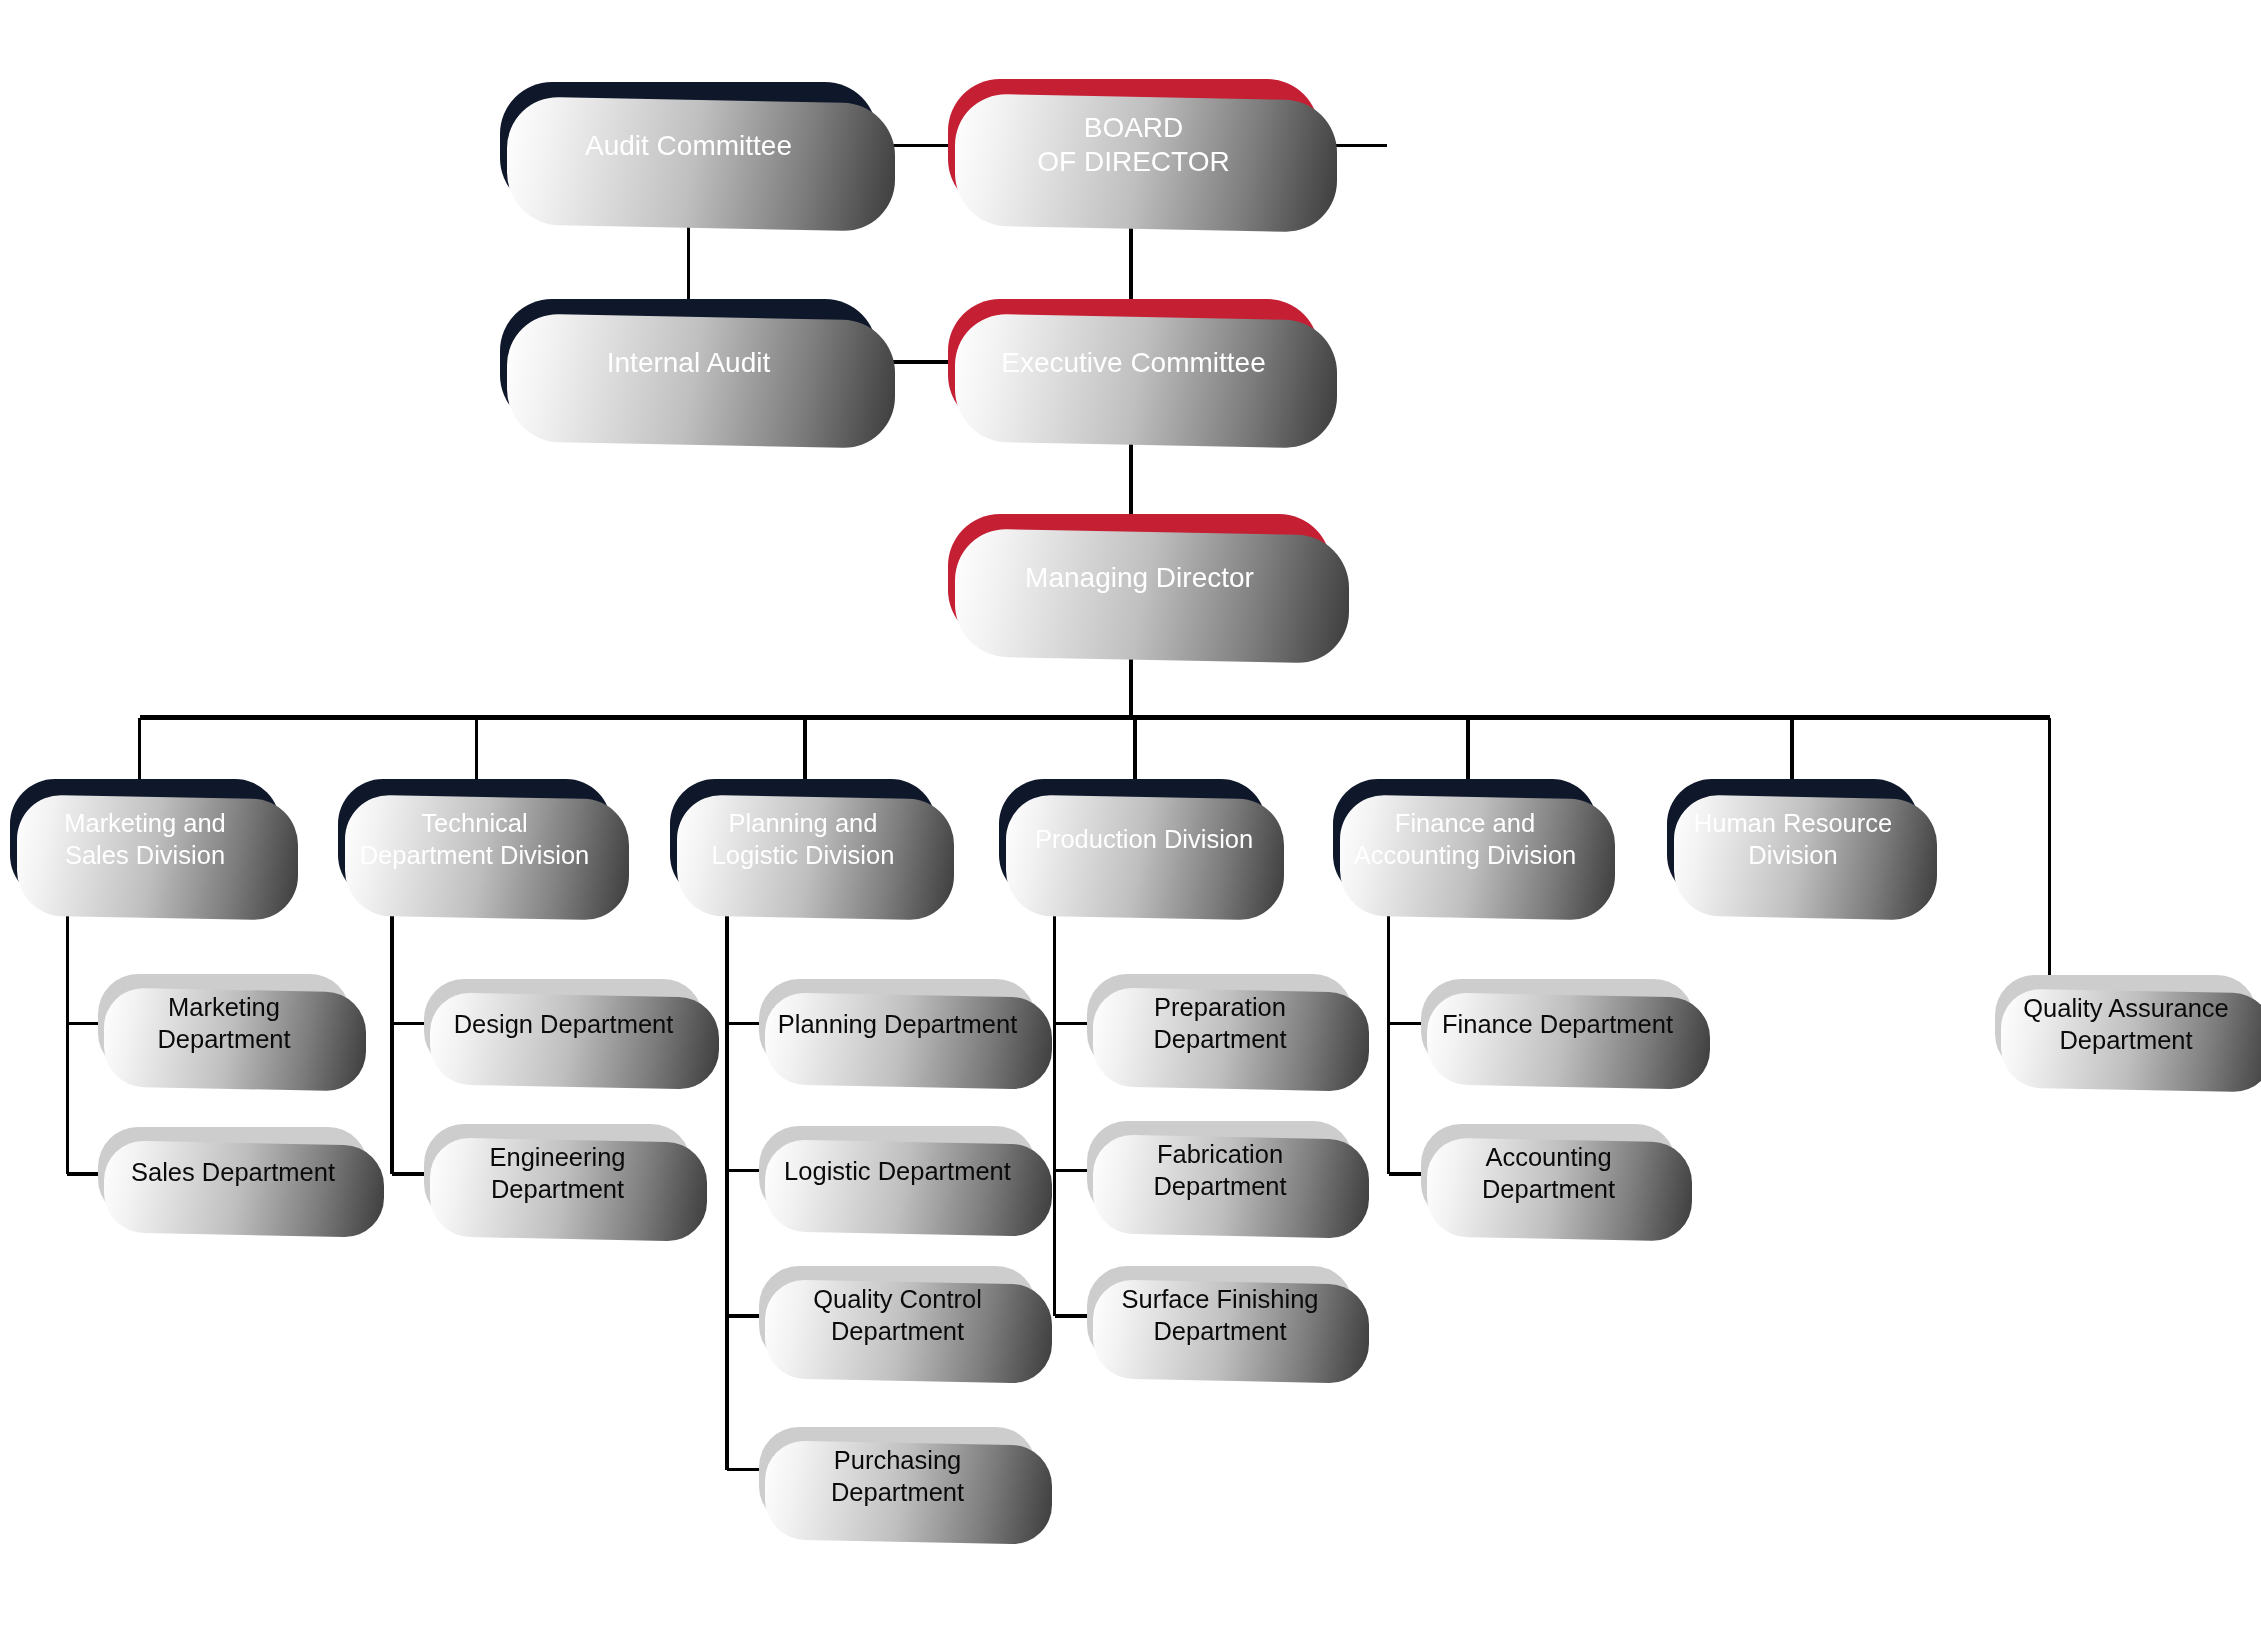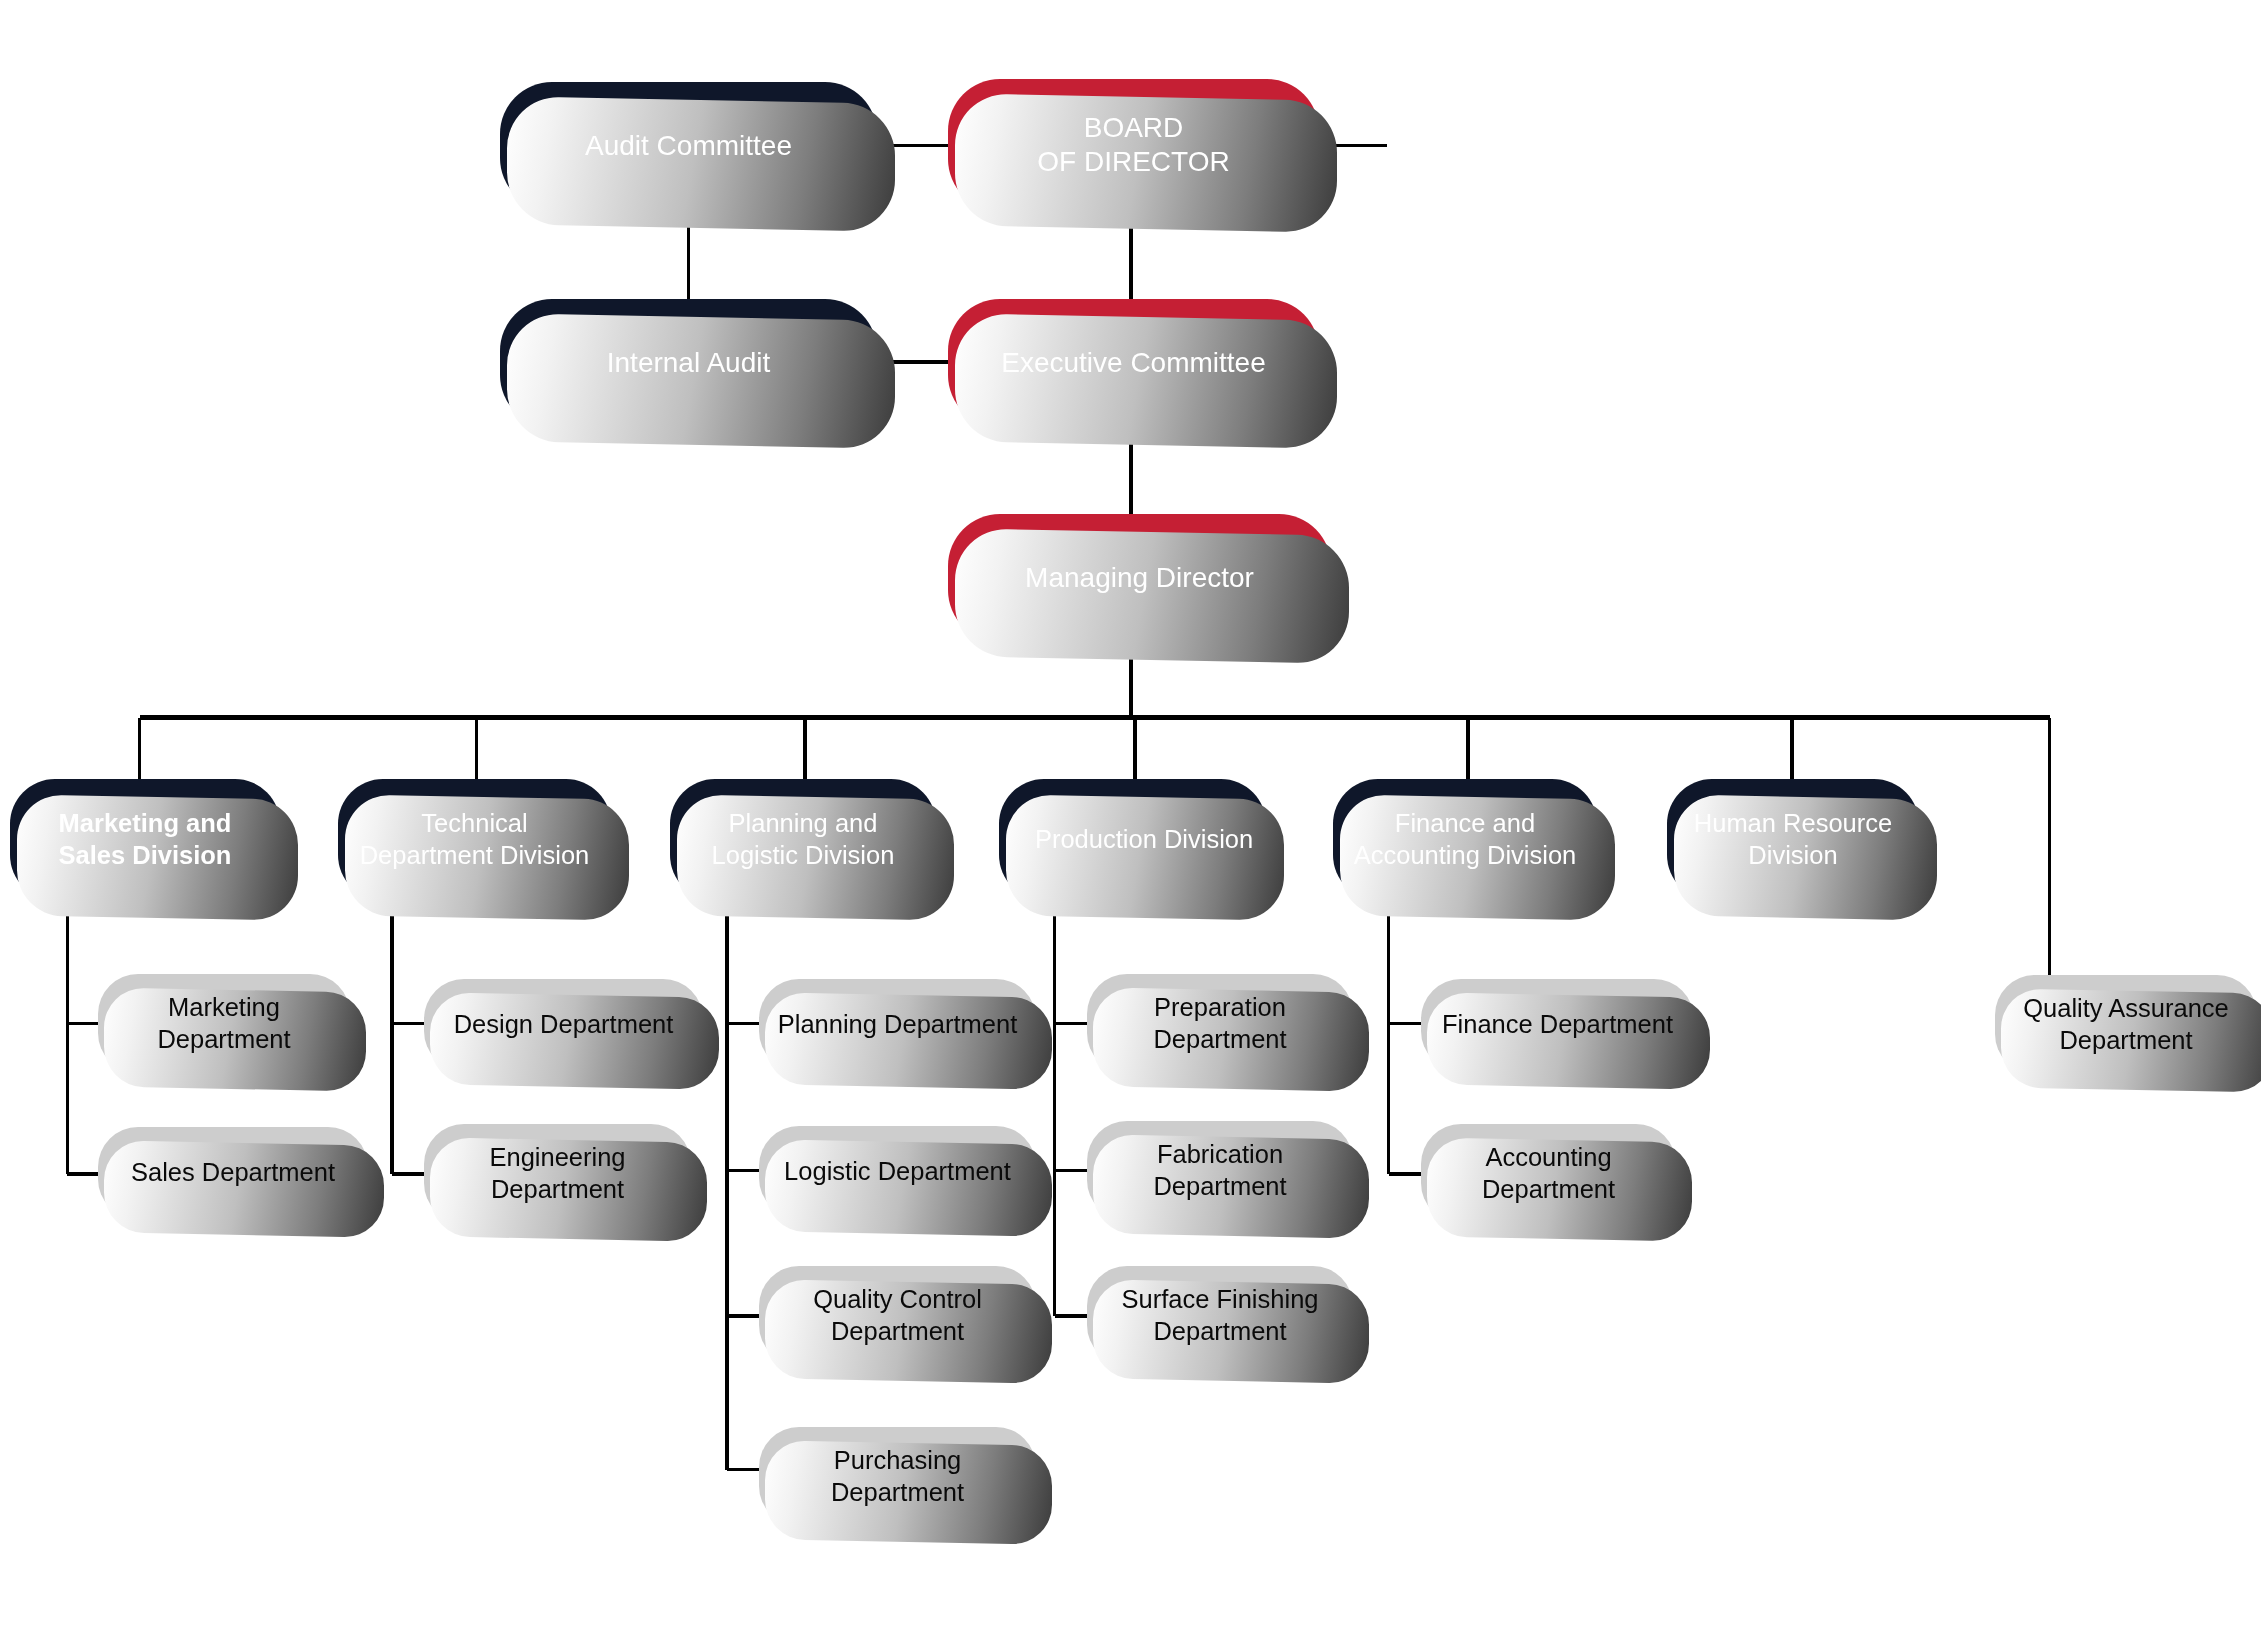"Marketing and" div.node { font-weight: bold -> none }
